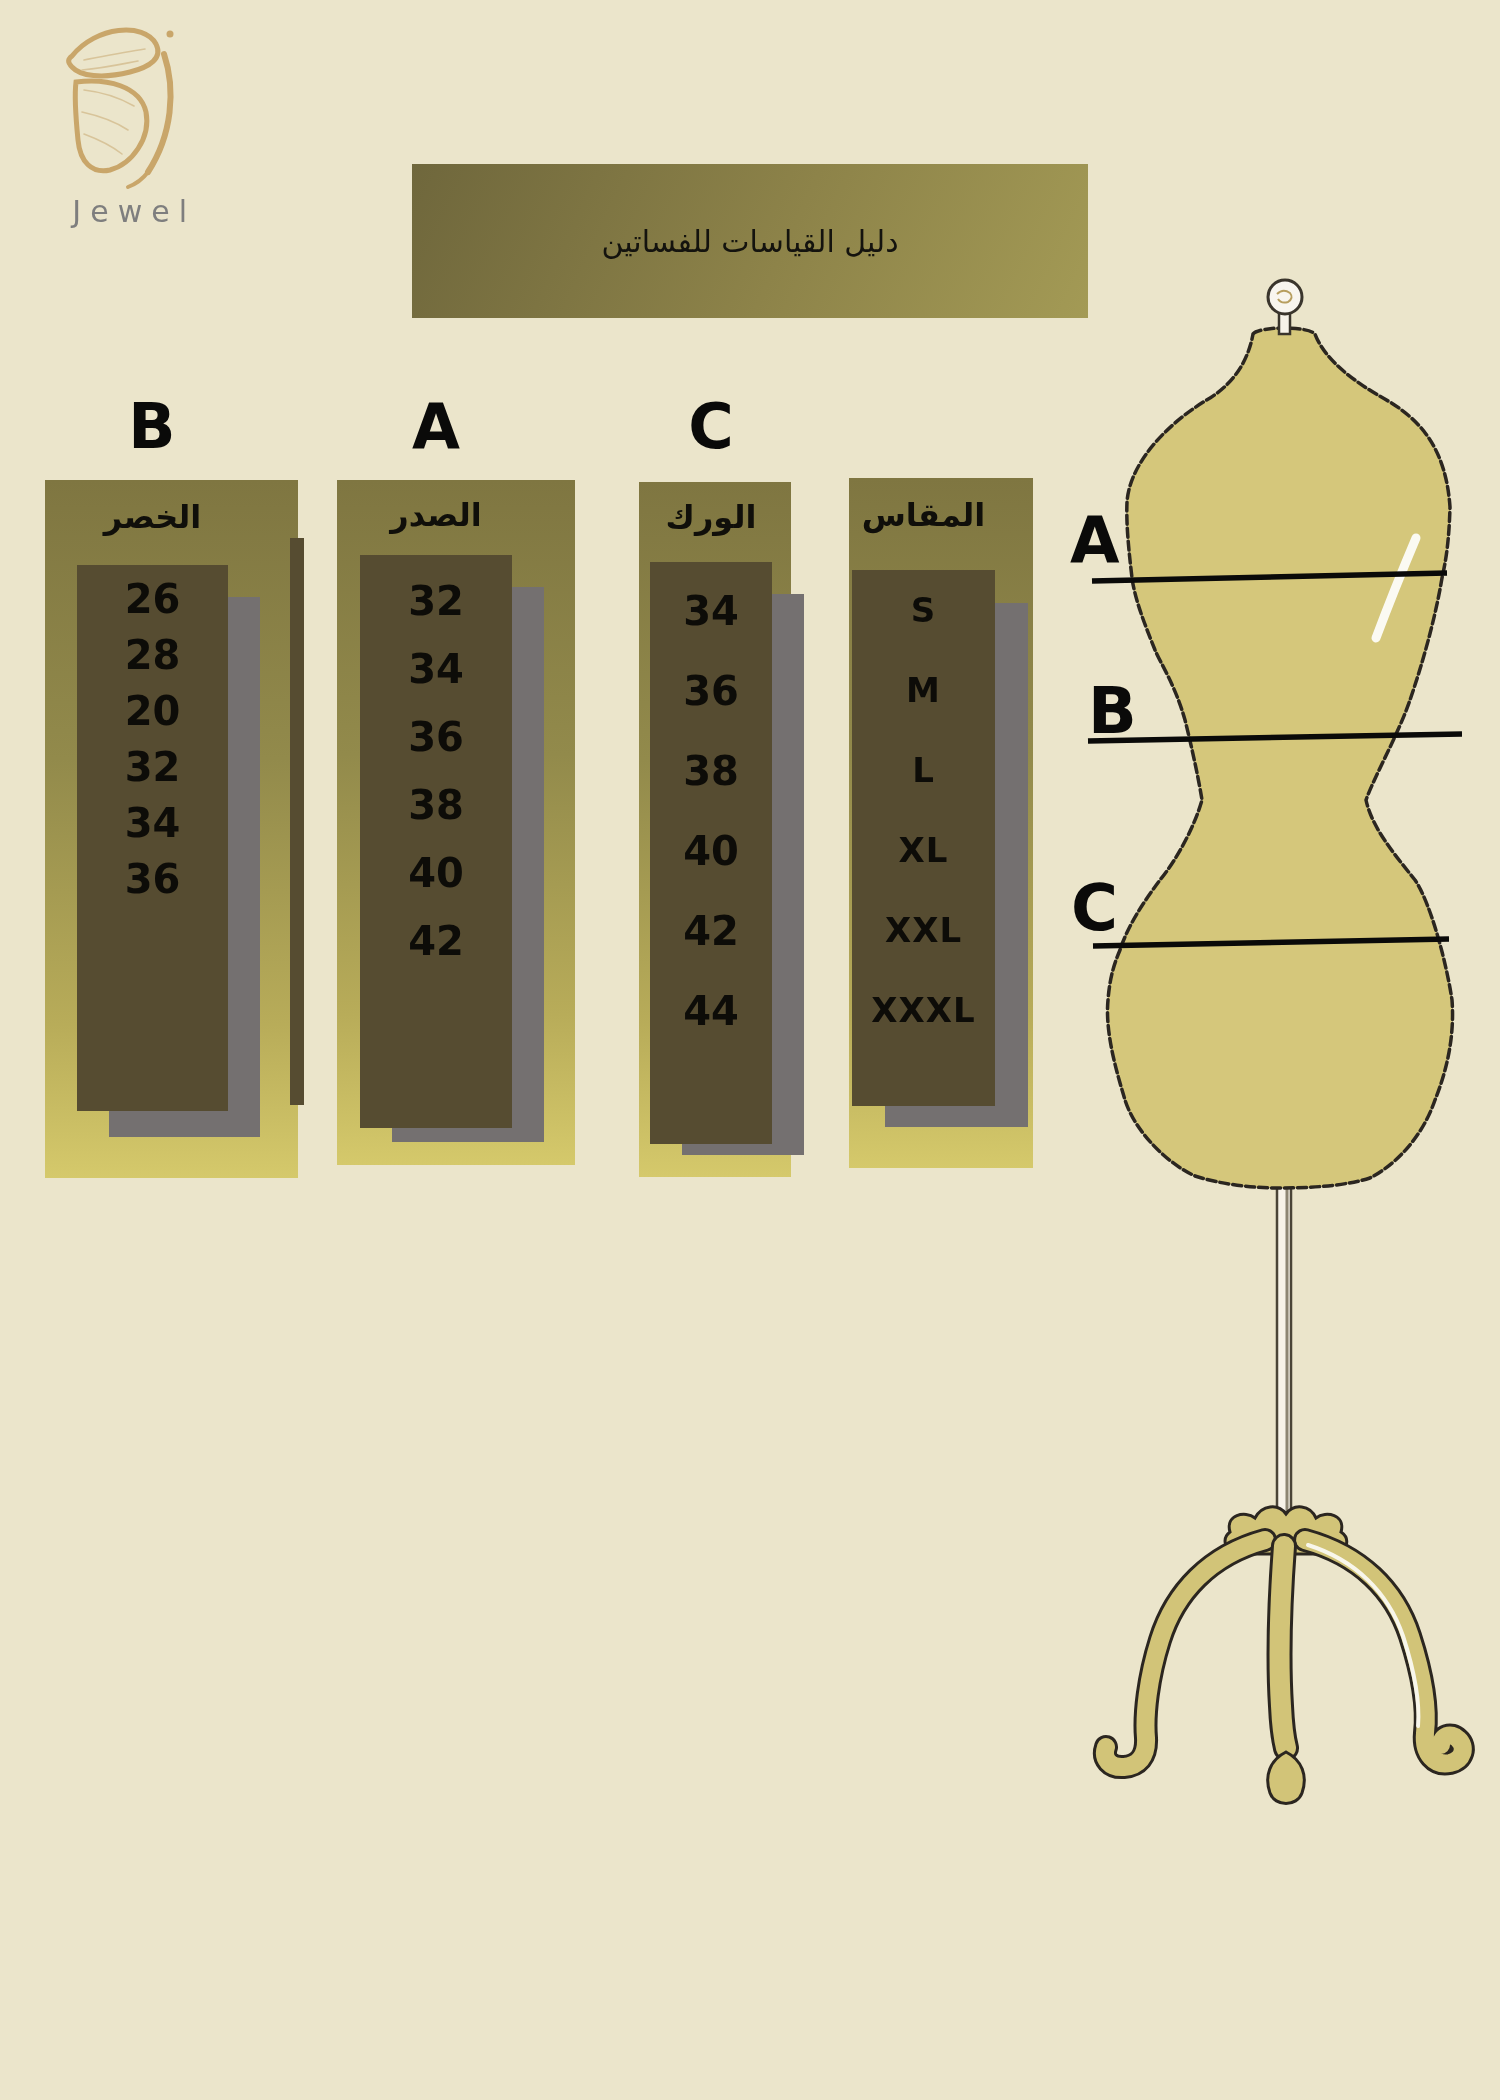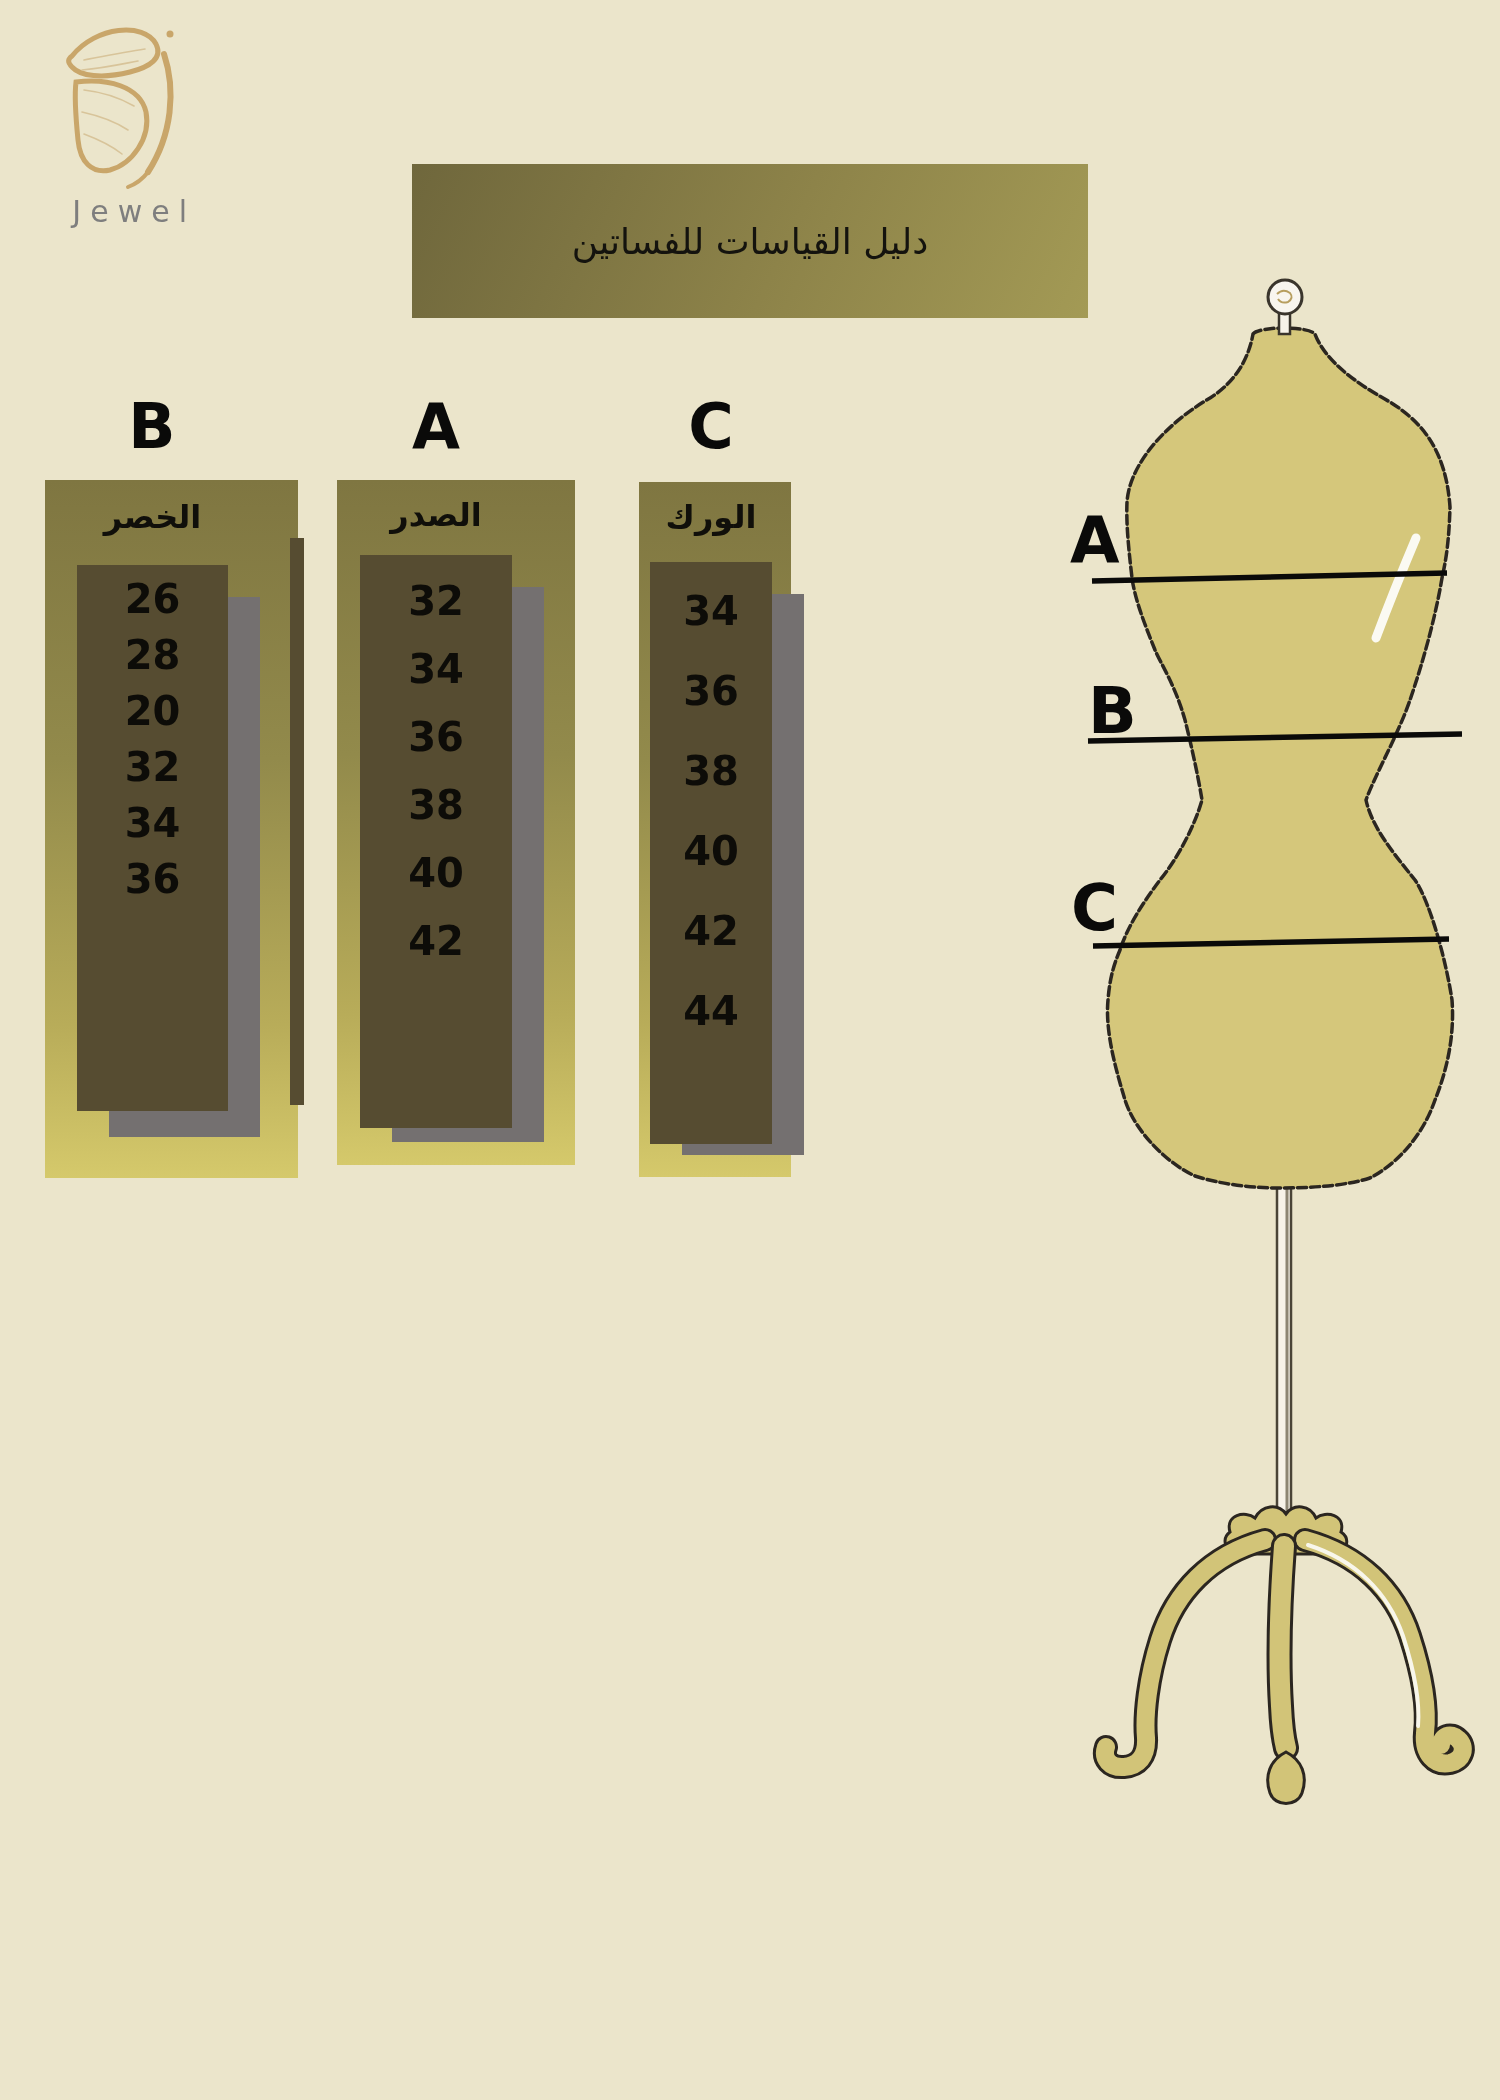"دليل القياسات للفساتين" .banner .title { font-size: 36px -> 30px }
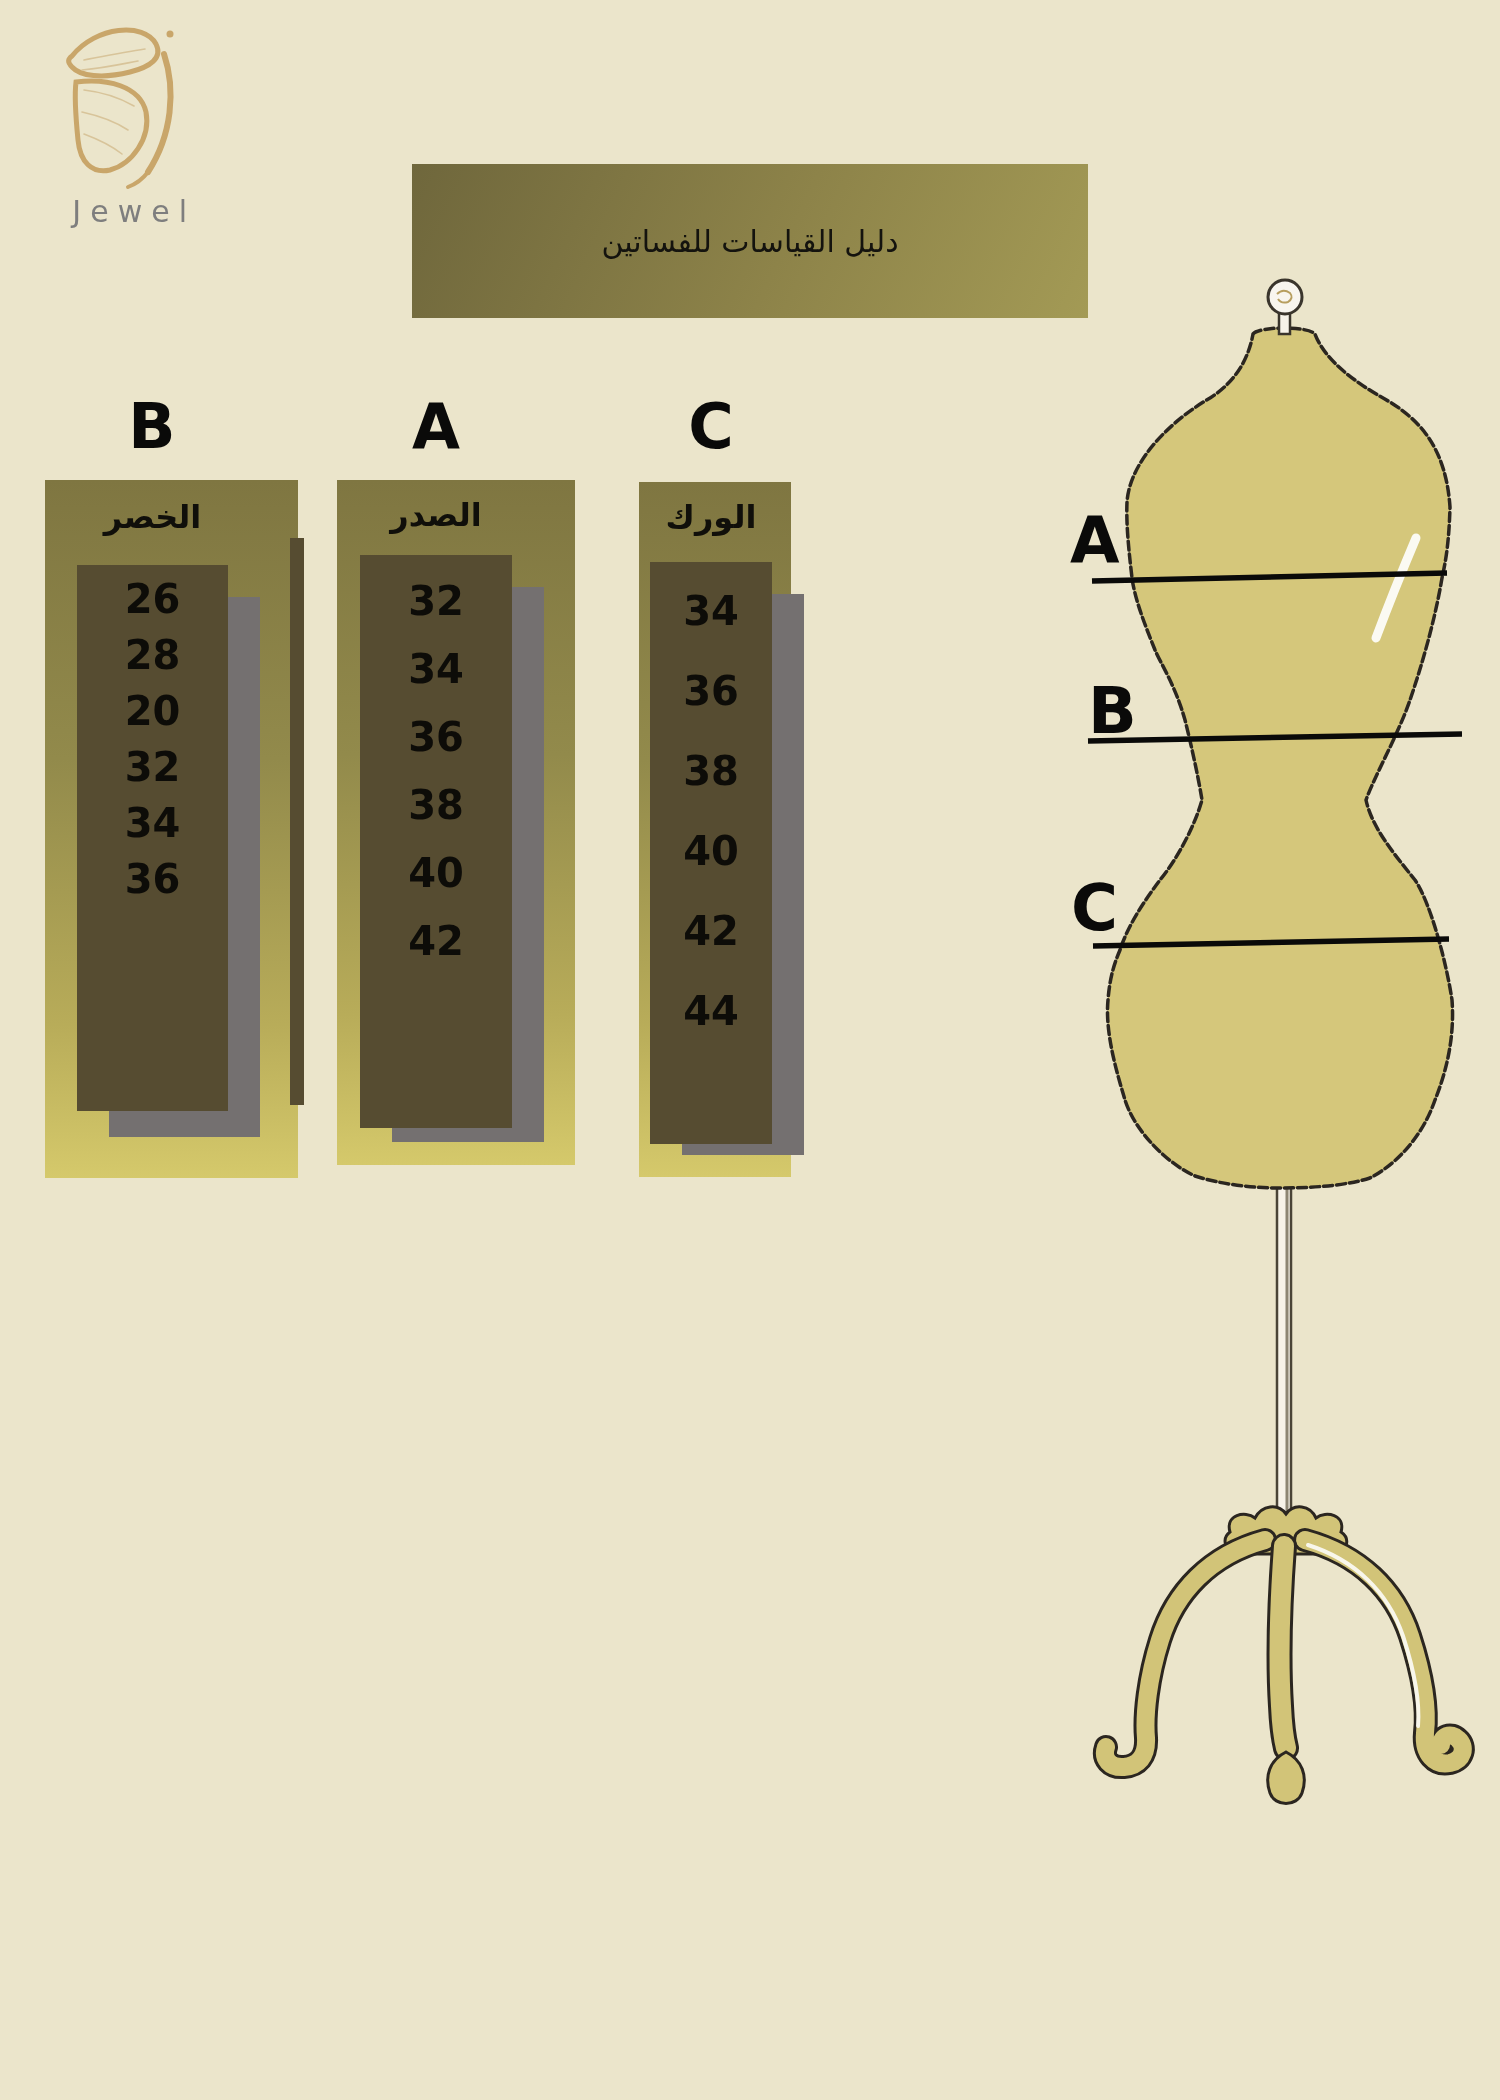"المقاس" div.panel { html: none -> <div> <div>المقاس</div> <div></div> <div> <div>S</div> <div>M</div> <div>L</div> <div>XL</div> <div>XXL</div> <div>XXXL</div> </div> </div> }
